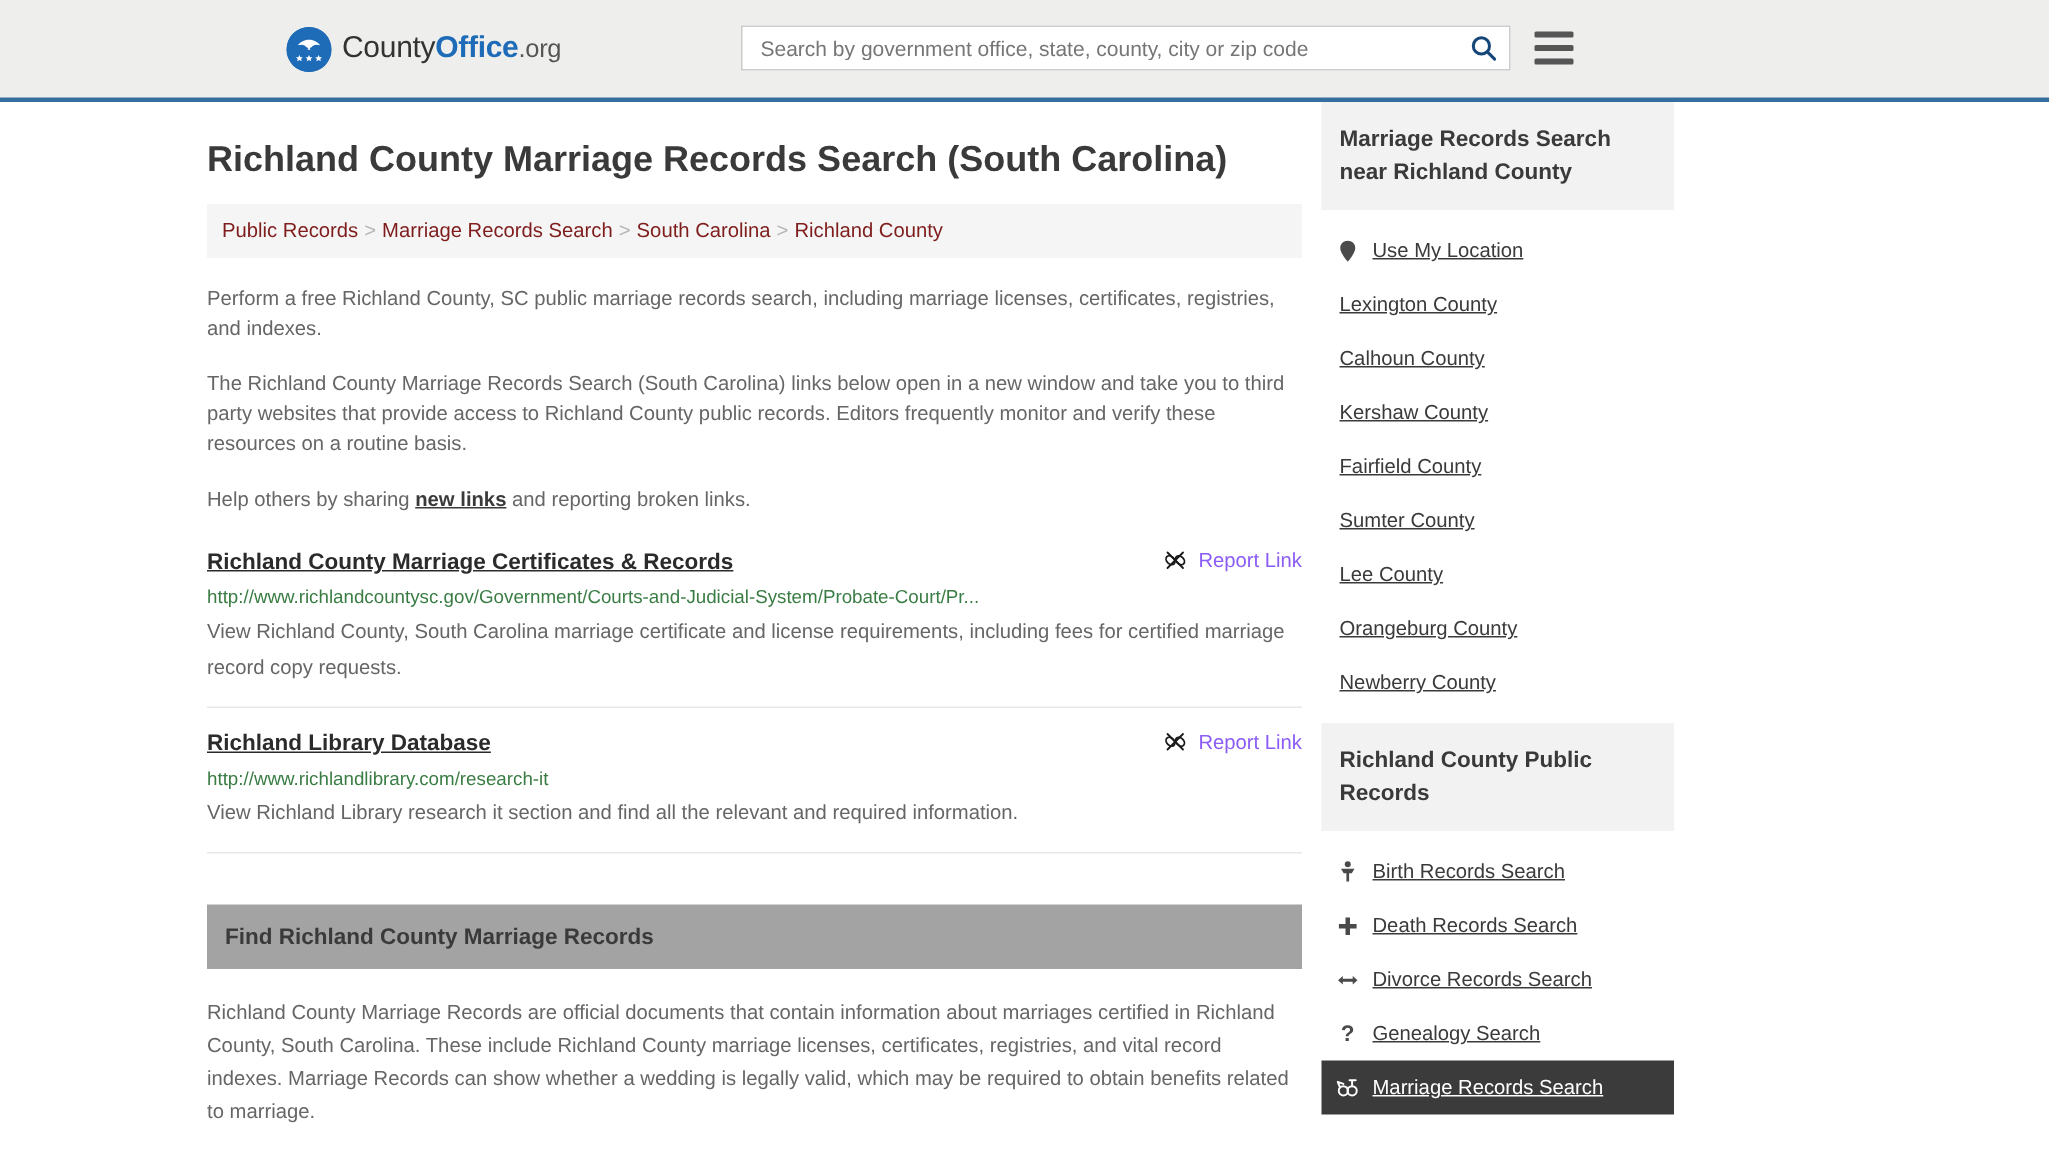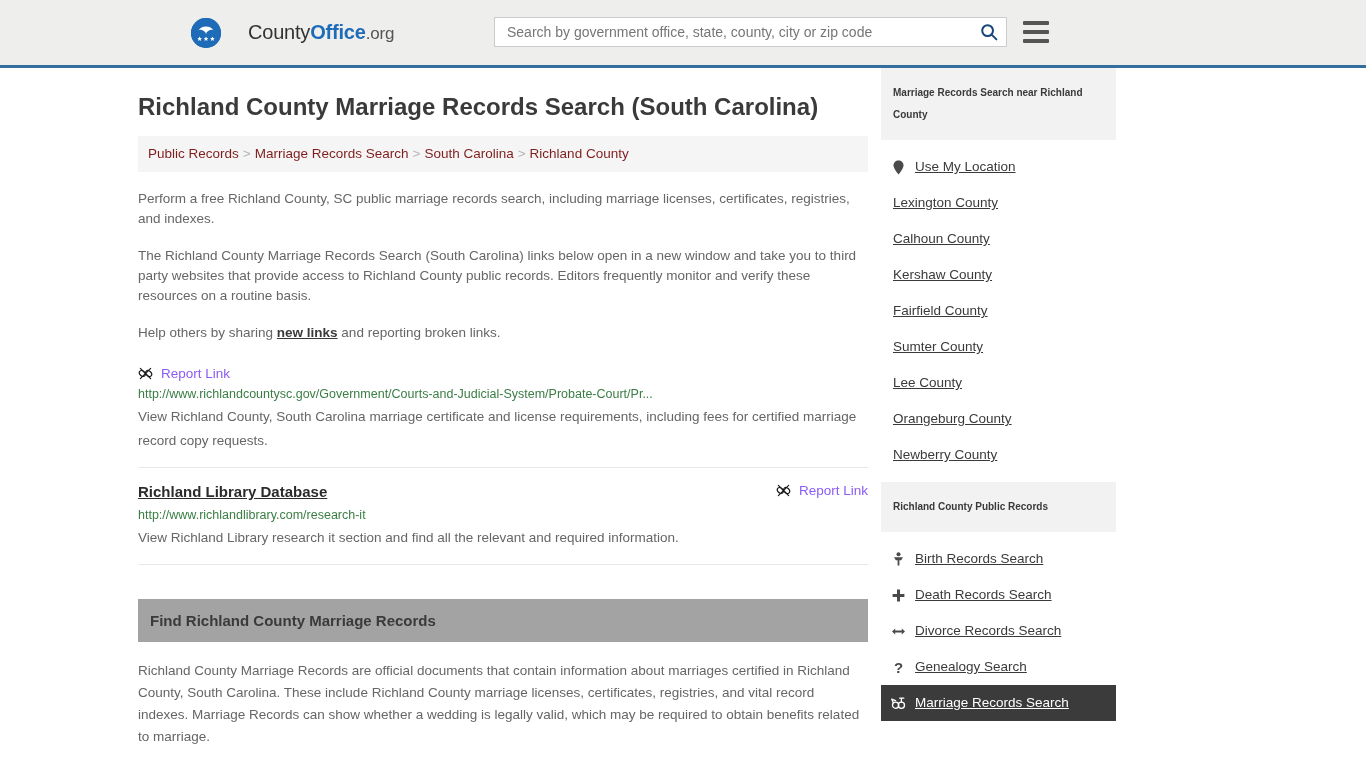"CountyOffice.org" .logo-text { margin-left: 20px -> none }
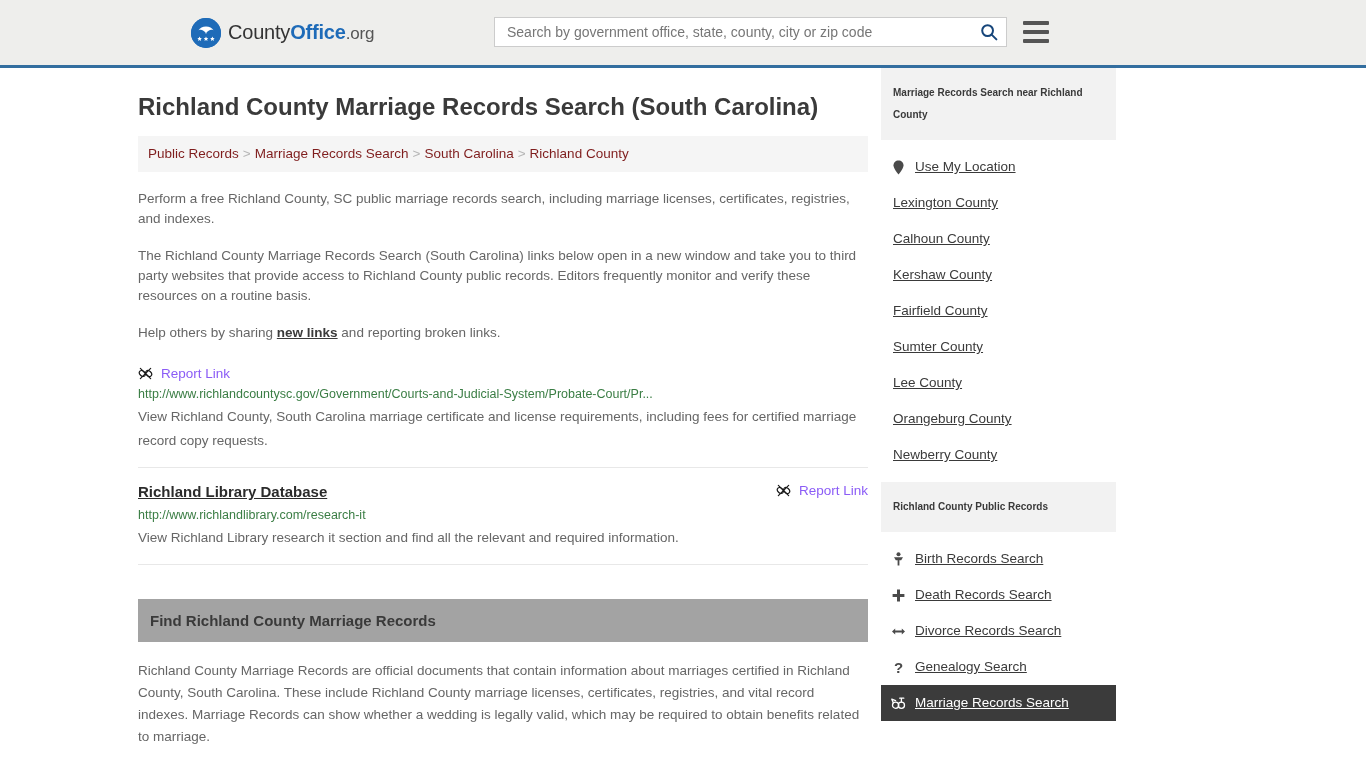"Marriage Records Search near Richland" .card-head { font-size: 10px -> 15px }
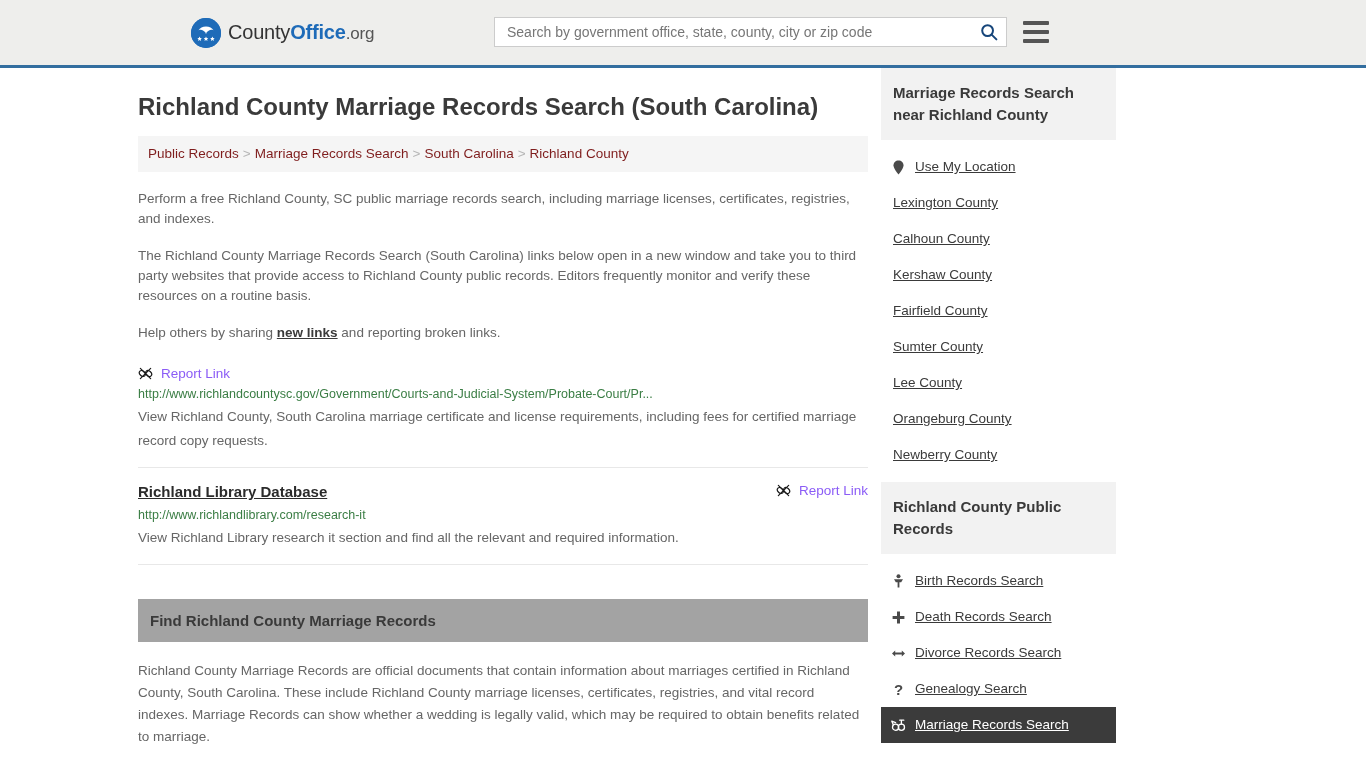"Richland County Marriage Certificates &" a.result-title { html: none -> <a>Richland County Marriage Certificates &amp; Records</a> }
